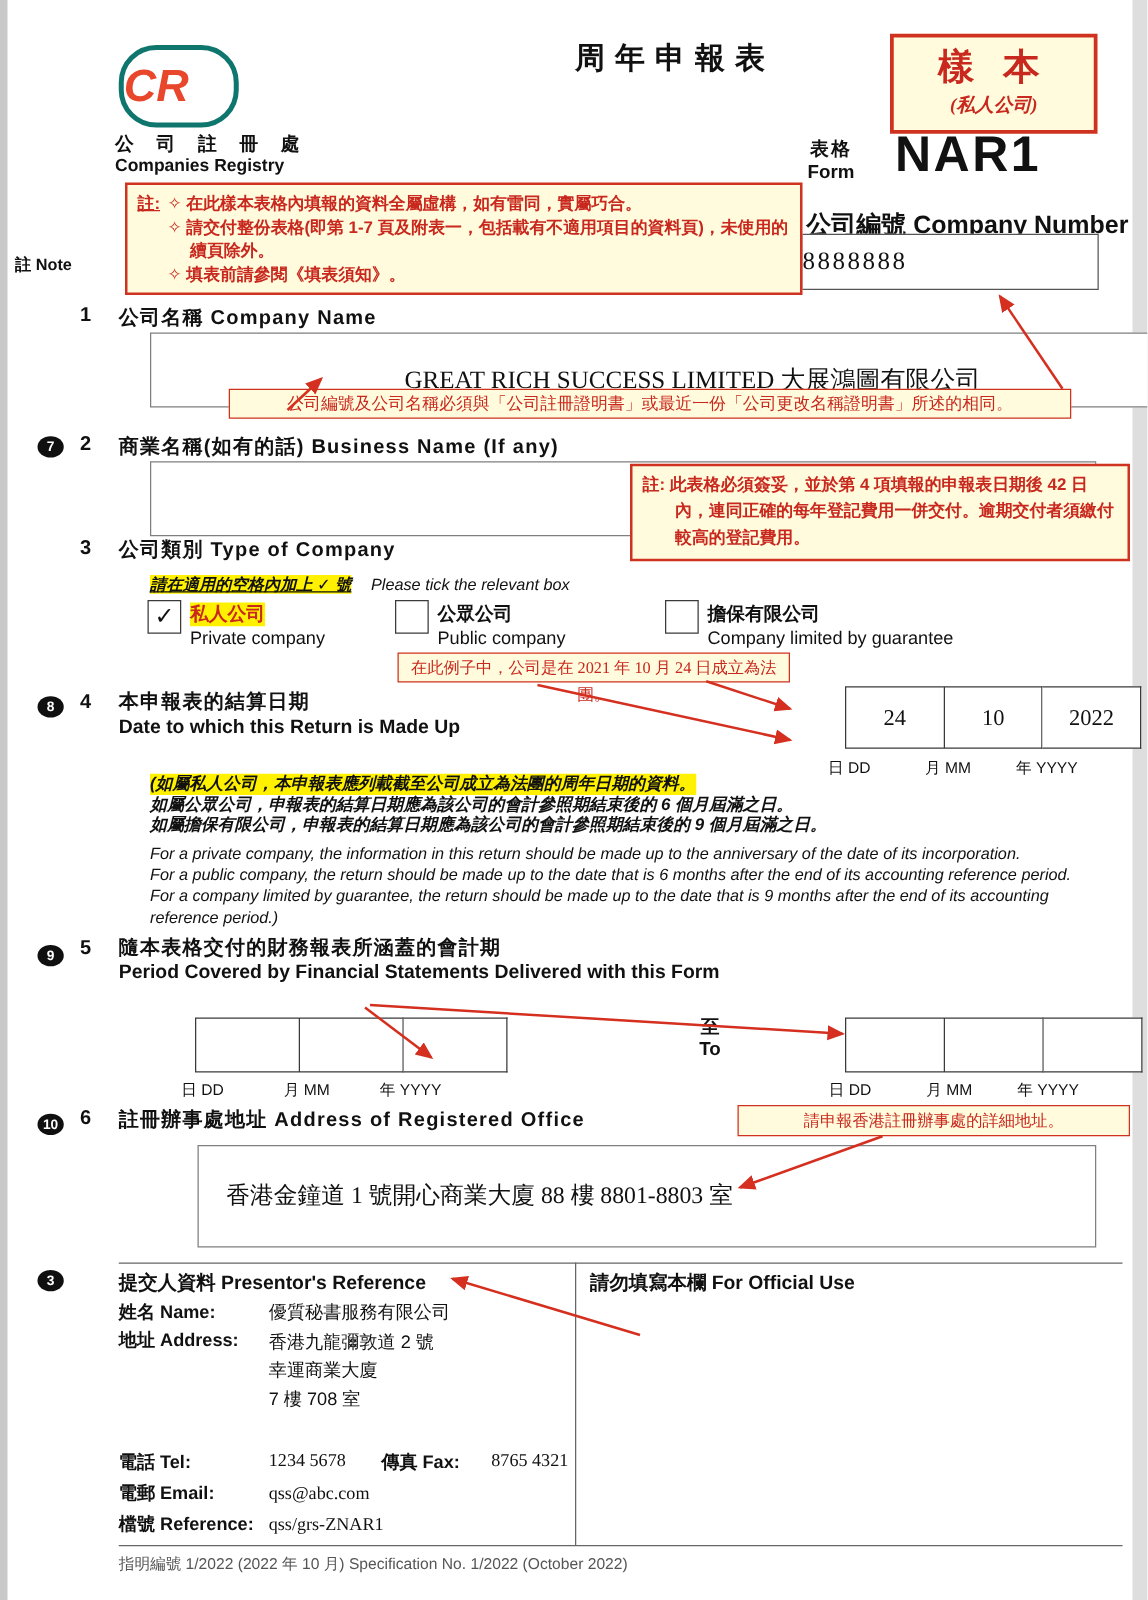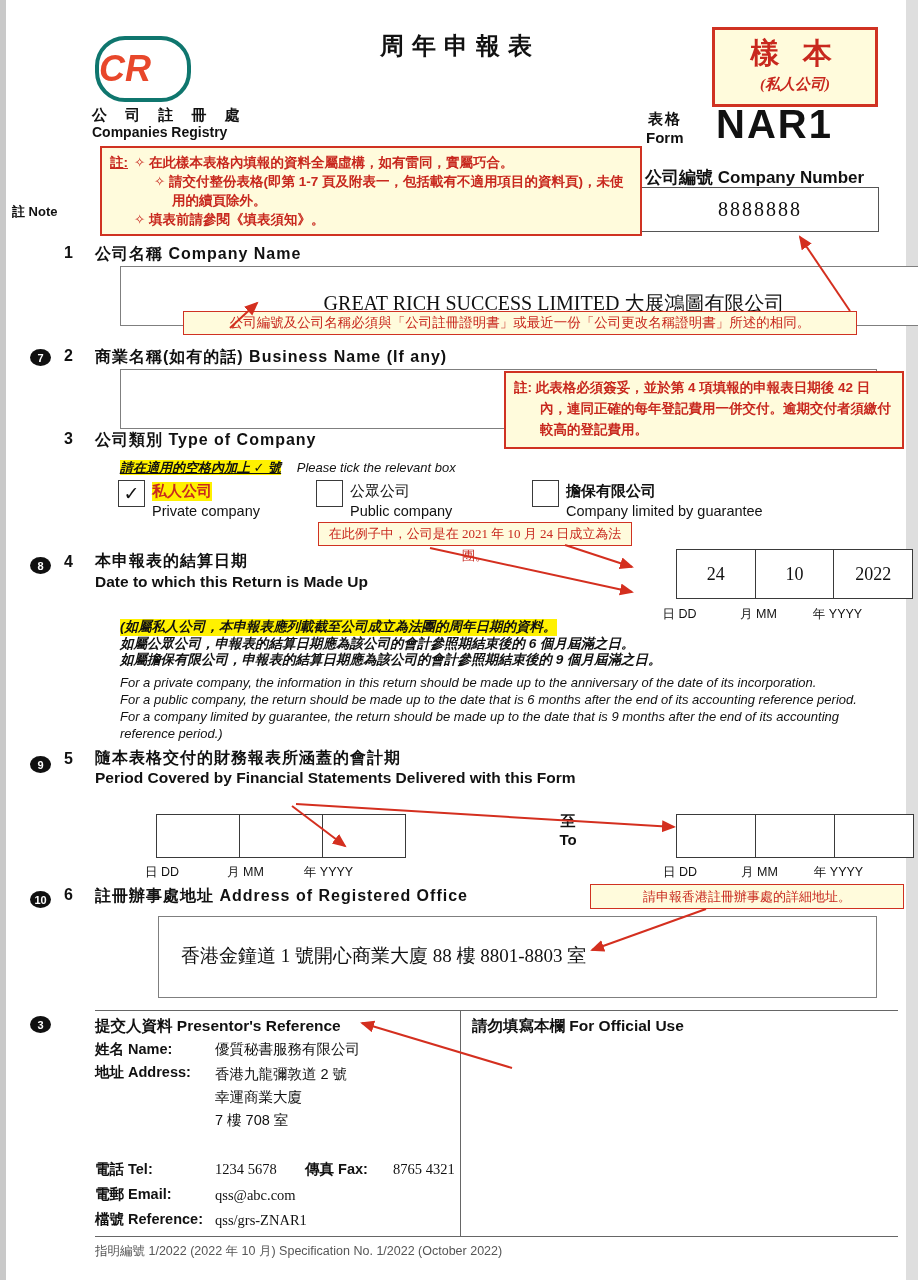"周年申報表" div.abs { text-align: center -> right }
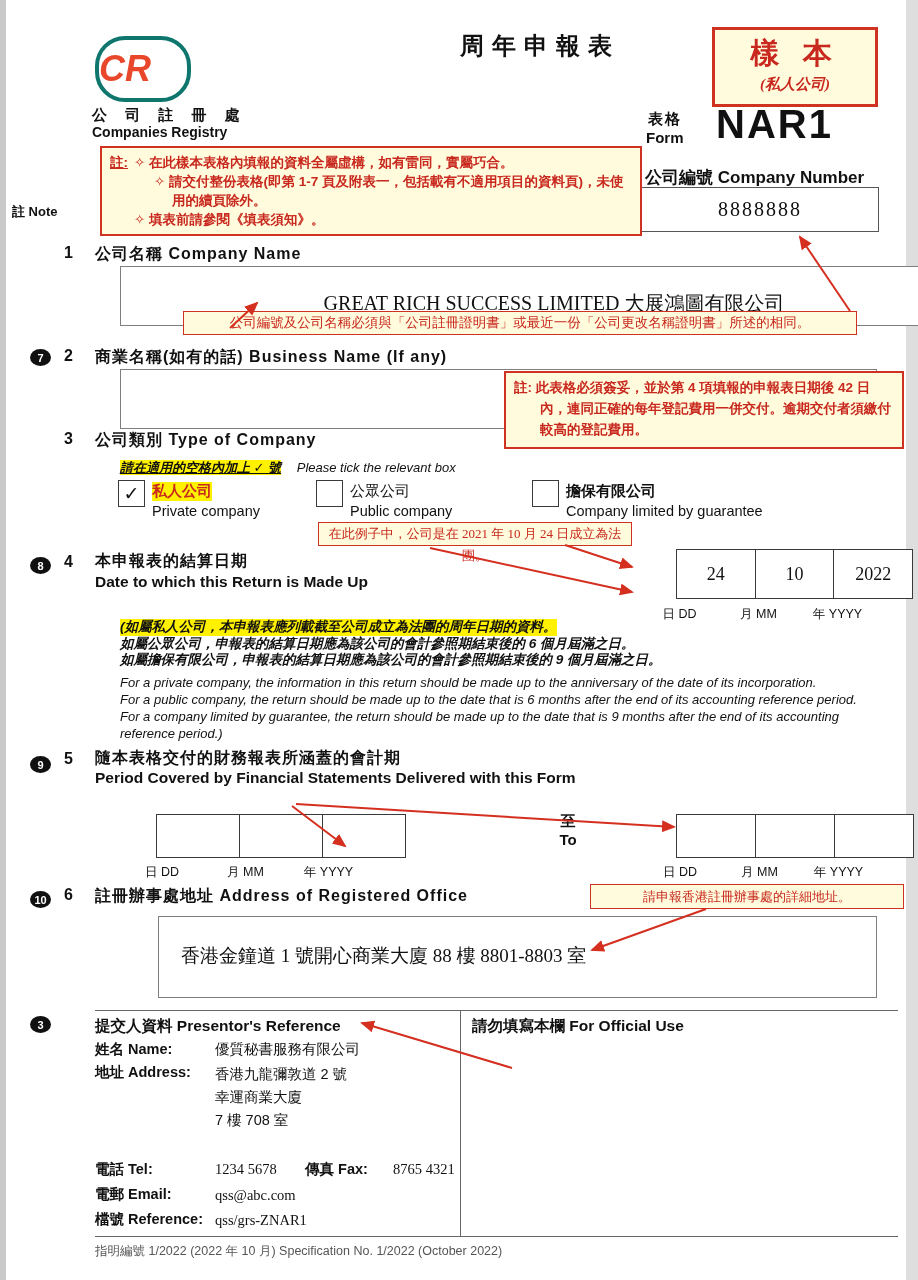"✧ 請交付整份表格(即第 1-7" span { margin-left: 20px -> none }
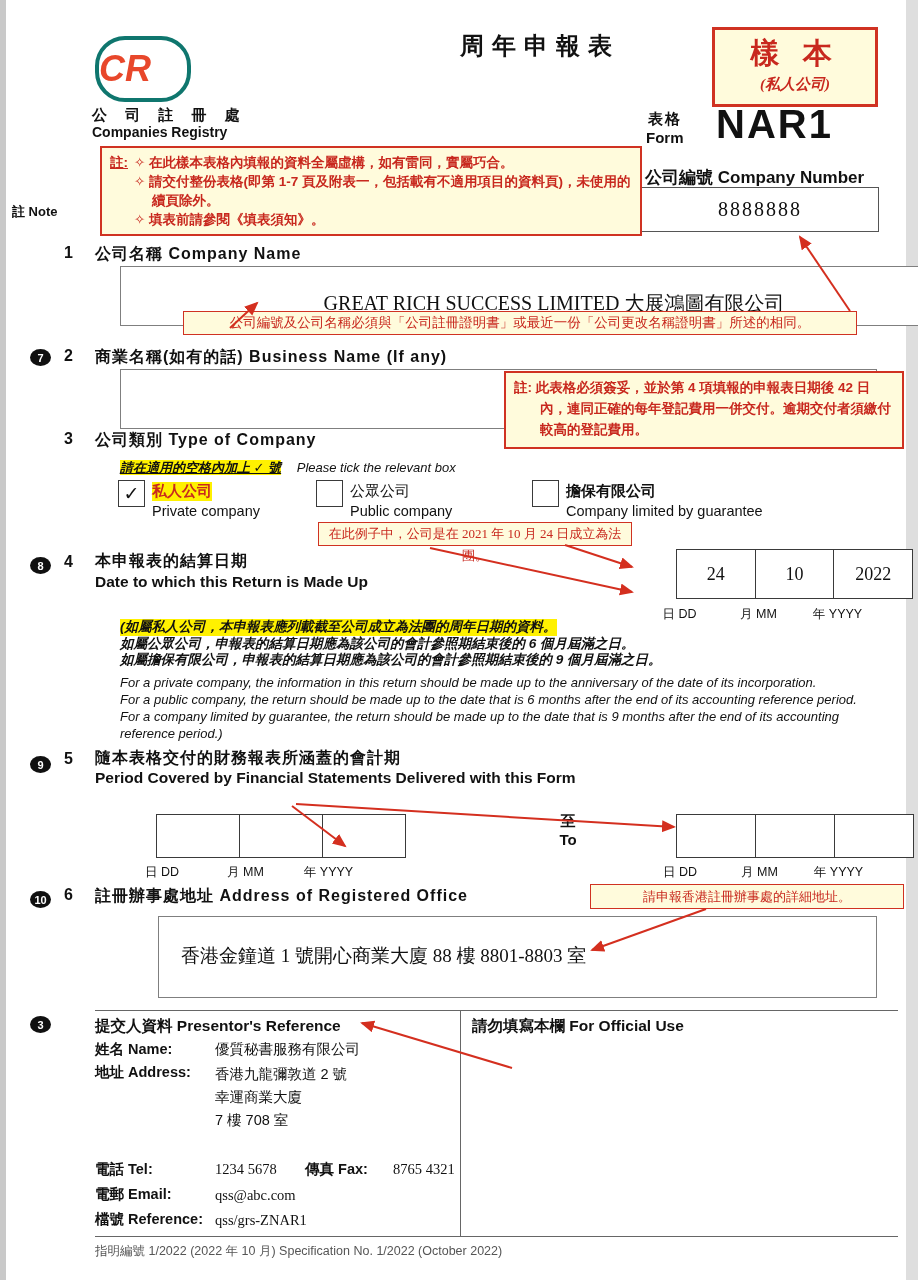"公司編號 Company Number" div.abs { font-size: 17px -> 20px }
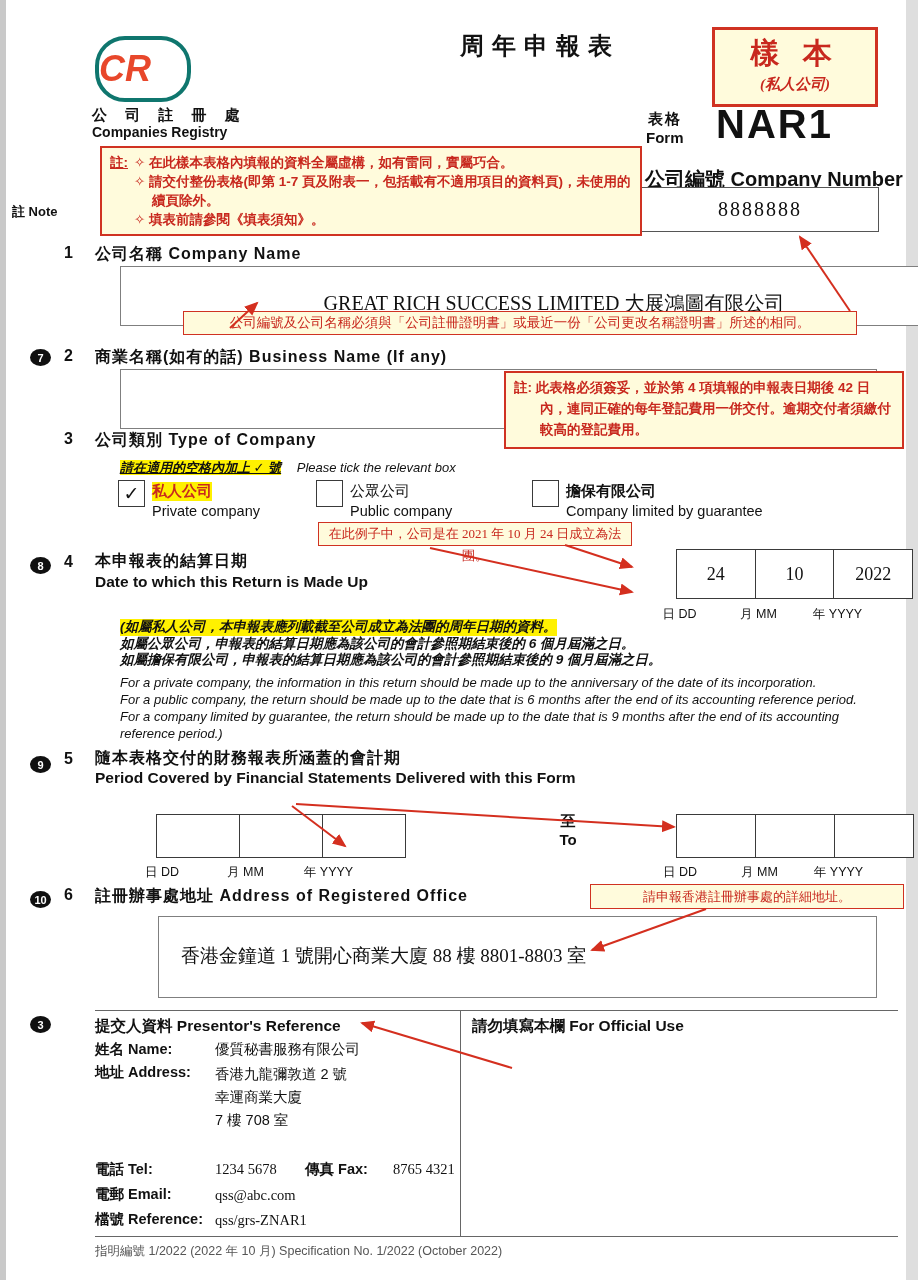"8888888" div.abs { justify-content: center -> none }
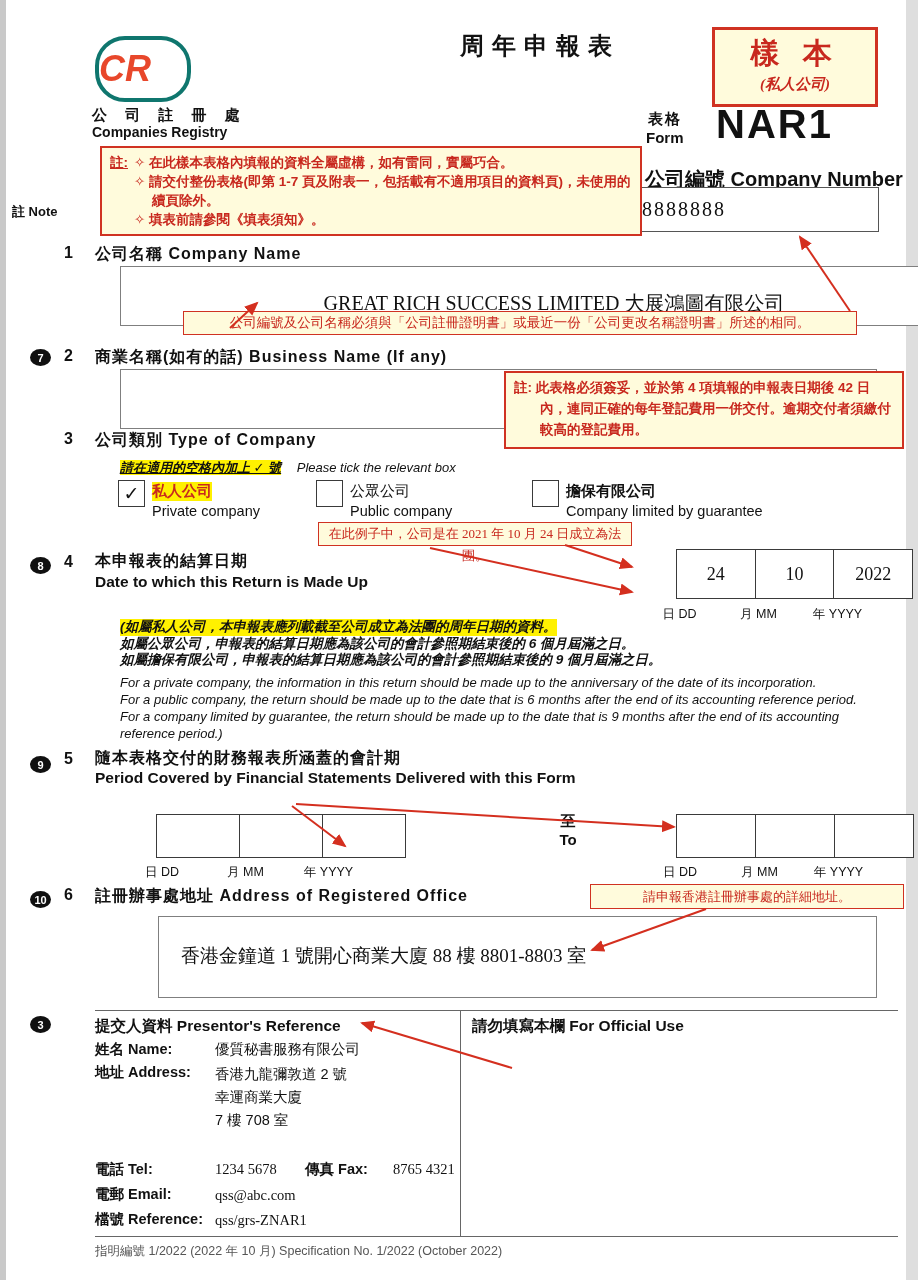"公眾公司" div.abs { font-weight: normal -> bold }
